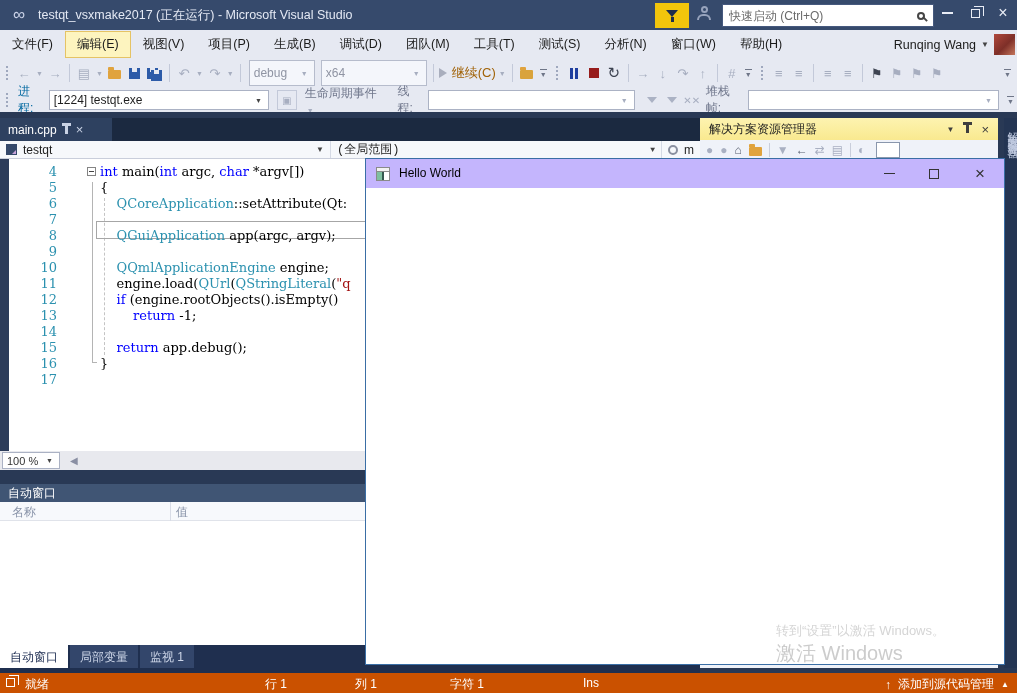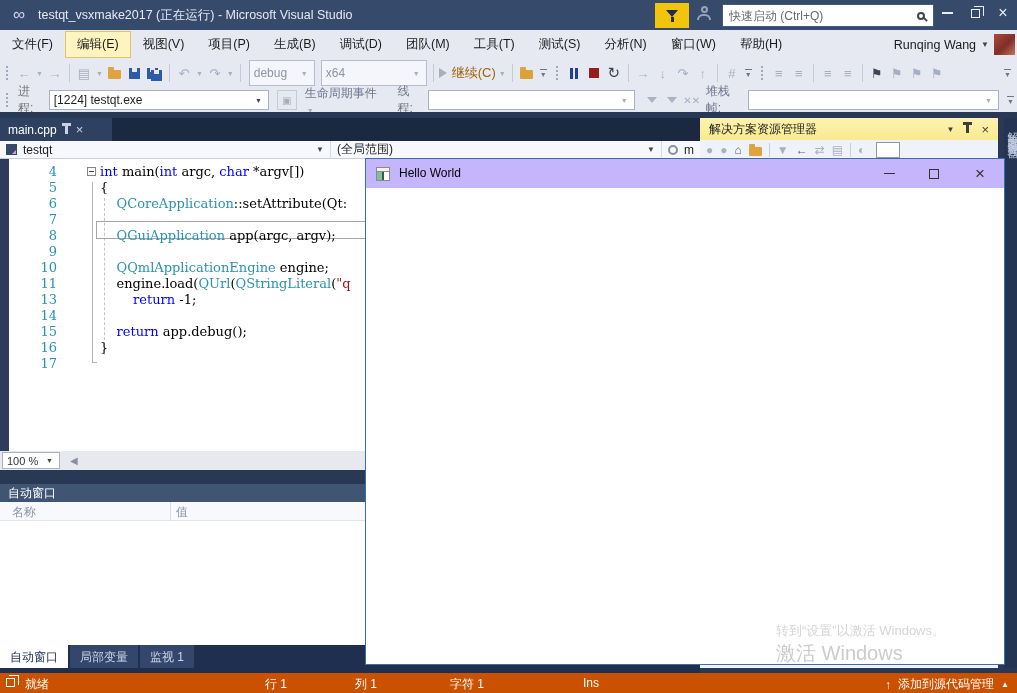"进程:" .lbl-dark { color: #737373 -> #0369a1 }
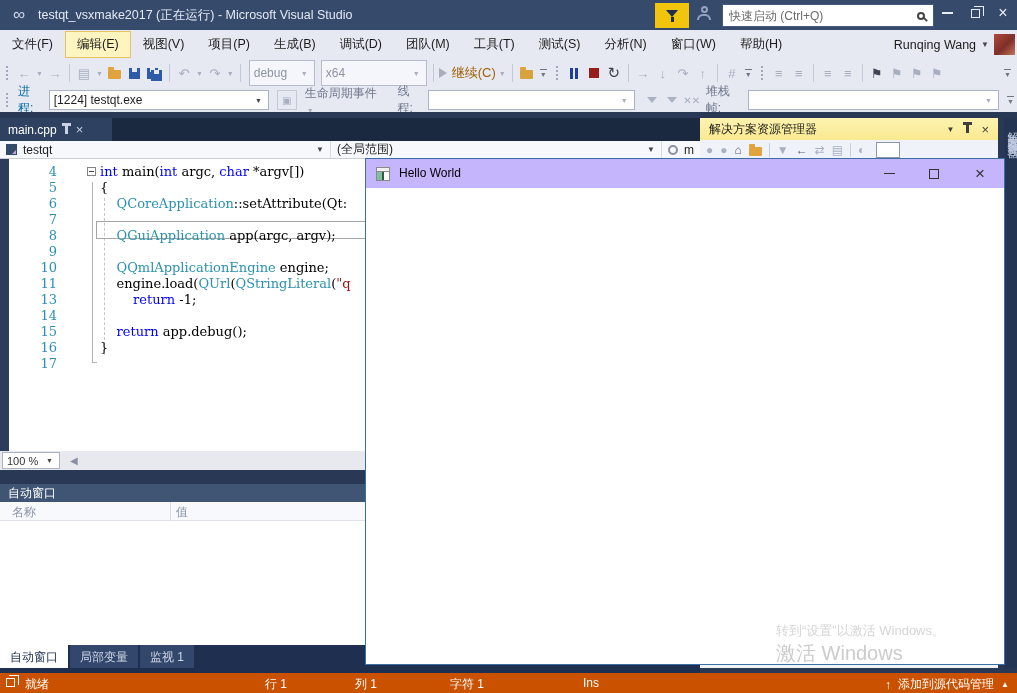"(全局范围)" div.nav-combo { font-family: none -> Liberation Mono, monospace }
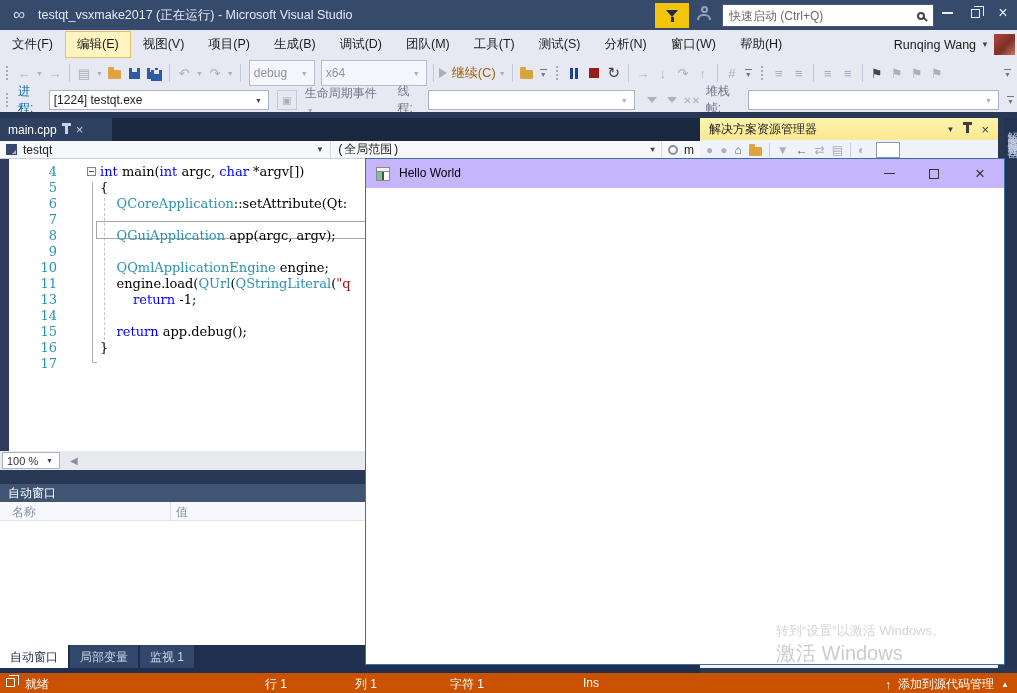"12" div.code-row { html: none -> <div> <span>12</span> <span><span> </span><span>if</span><span> (engine.rootObjects().isEmpty()</span></span> </div> }
